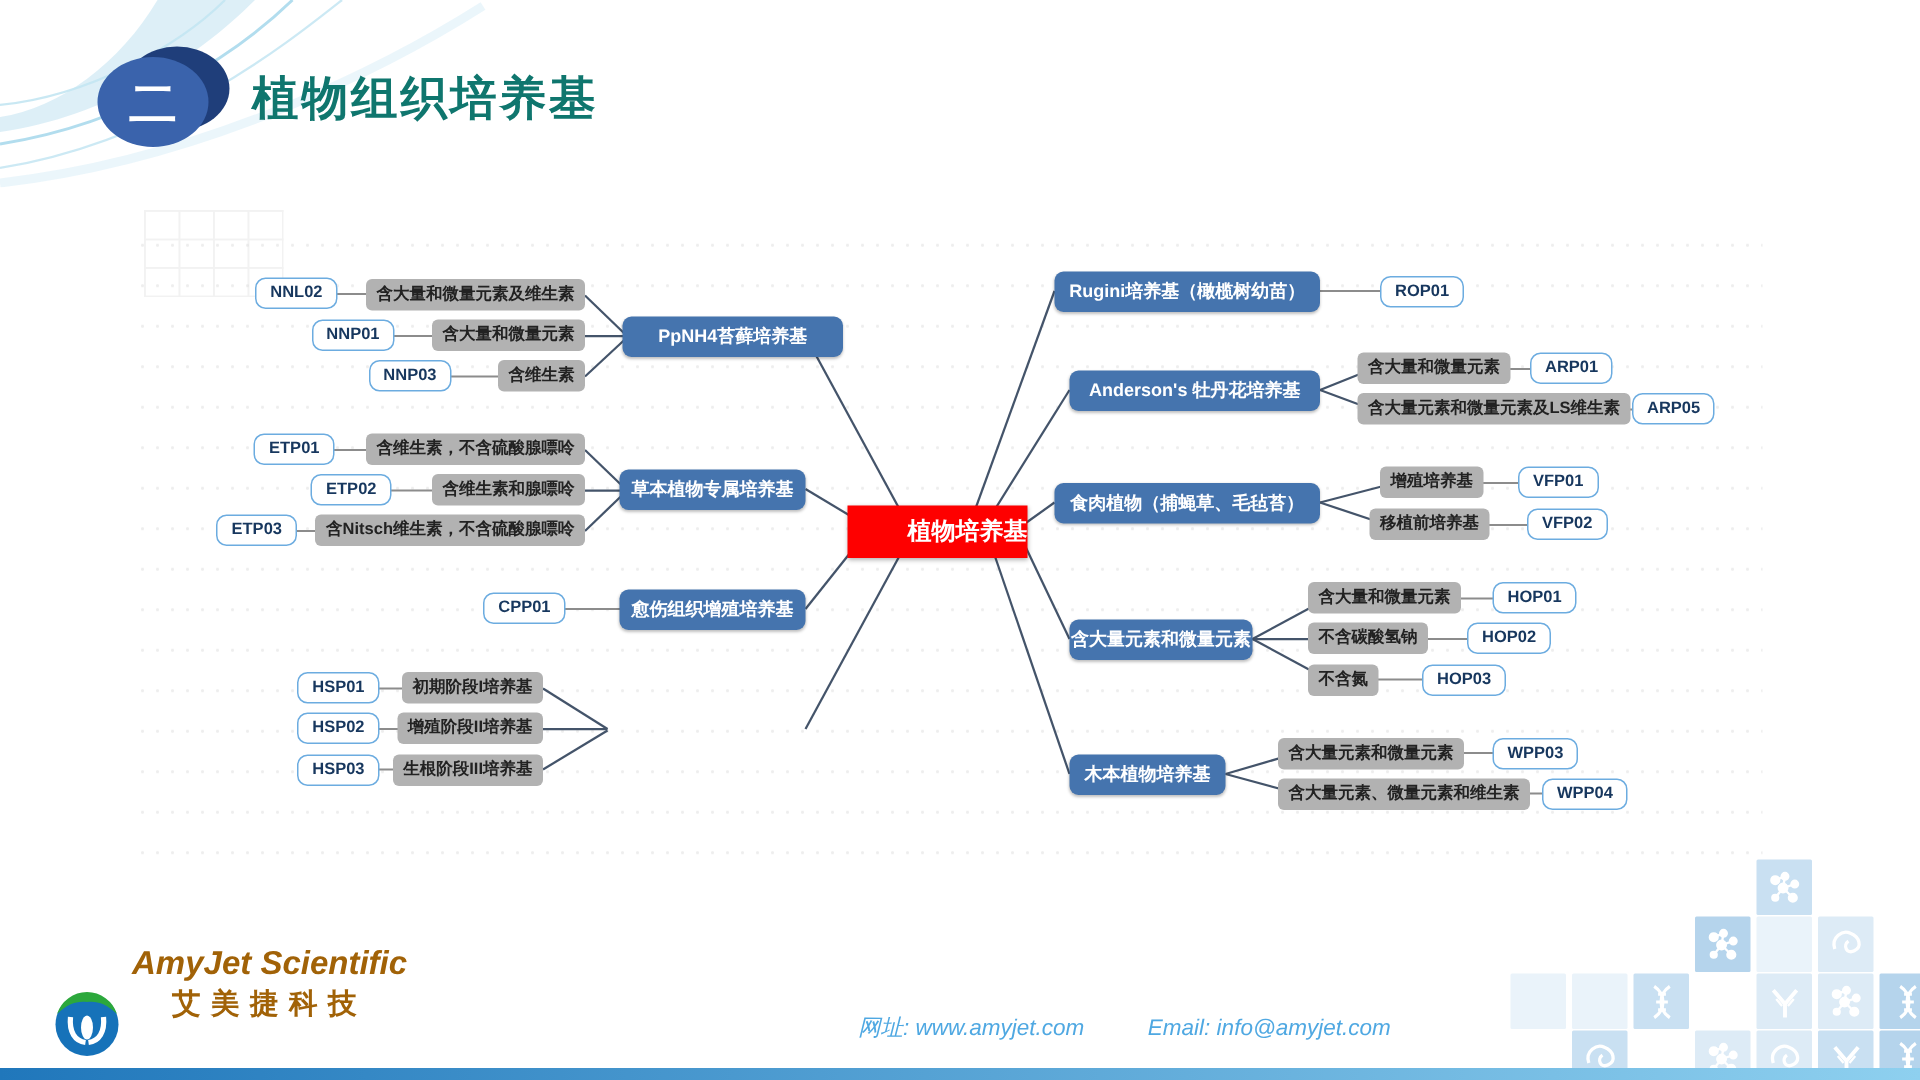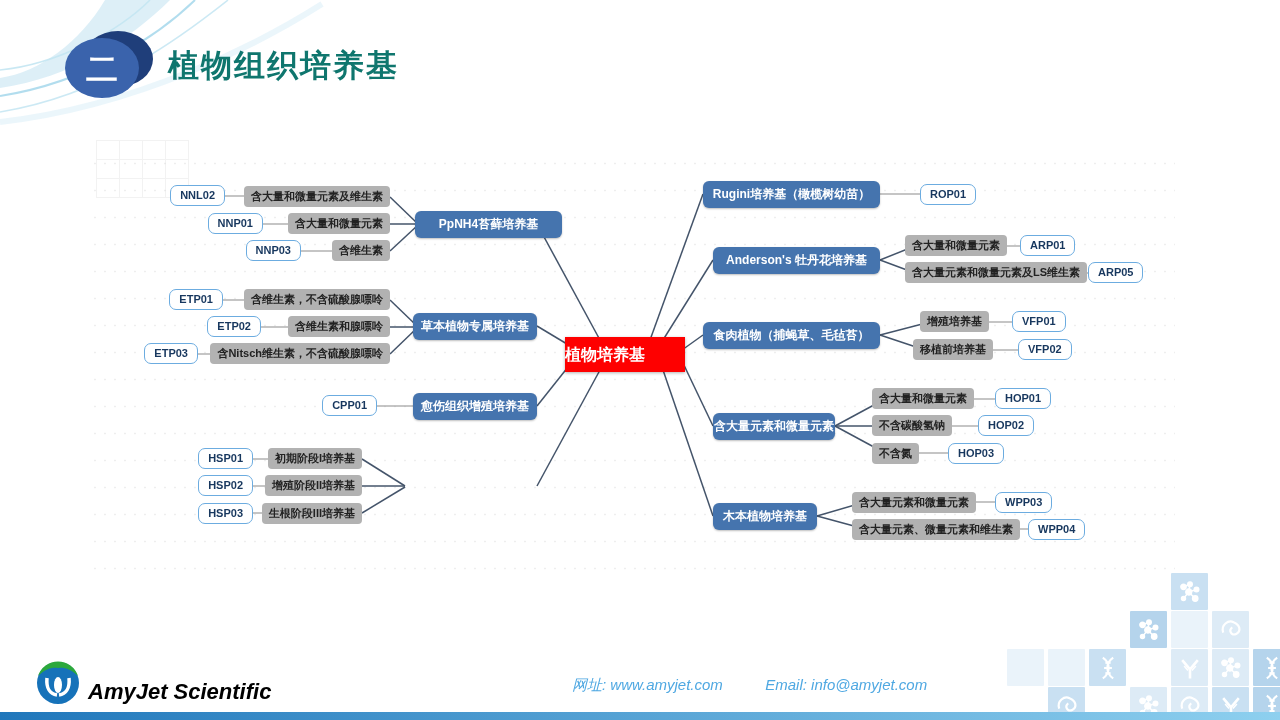"植物培养基" .center-node { text-align: left -> right }
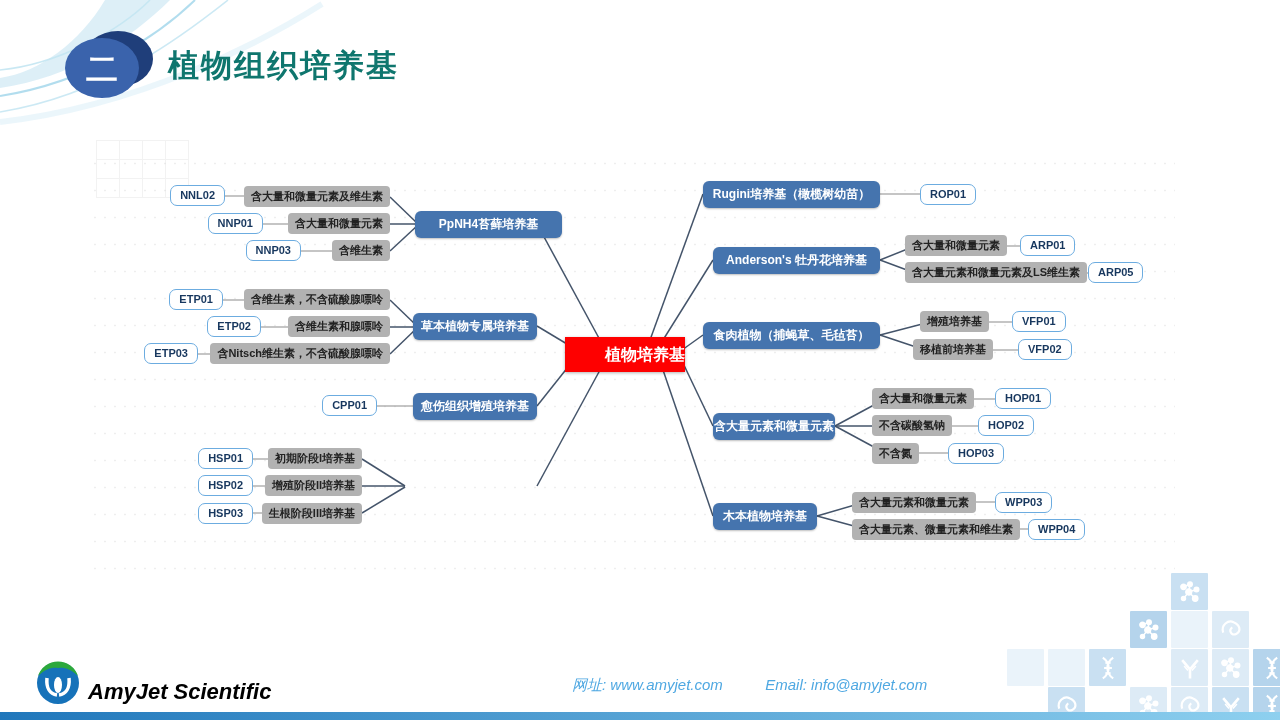"AmyJet Scientific" .brand { color: #000000 -> #a16207; top: 679px -> 629px }
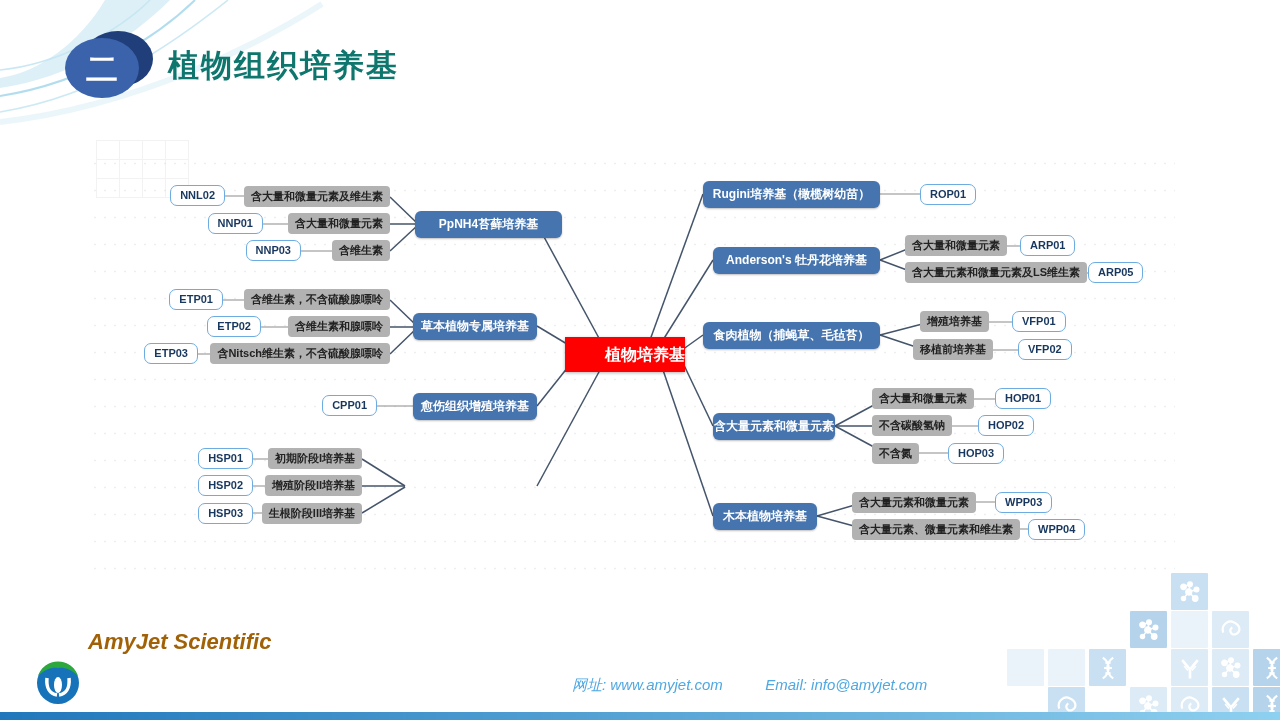"艾美捷科技" div.brand-cn { html: none -> <div>艾美捷科技</div> }
